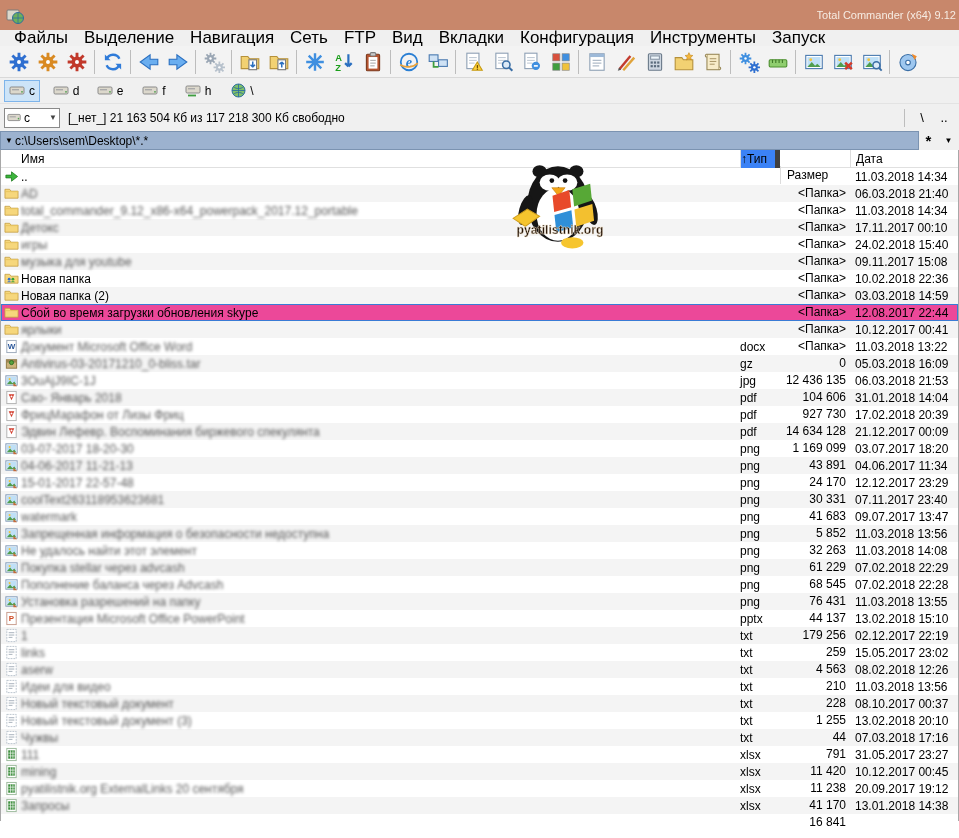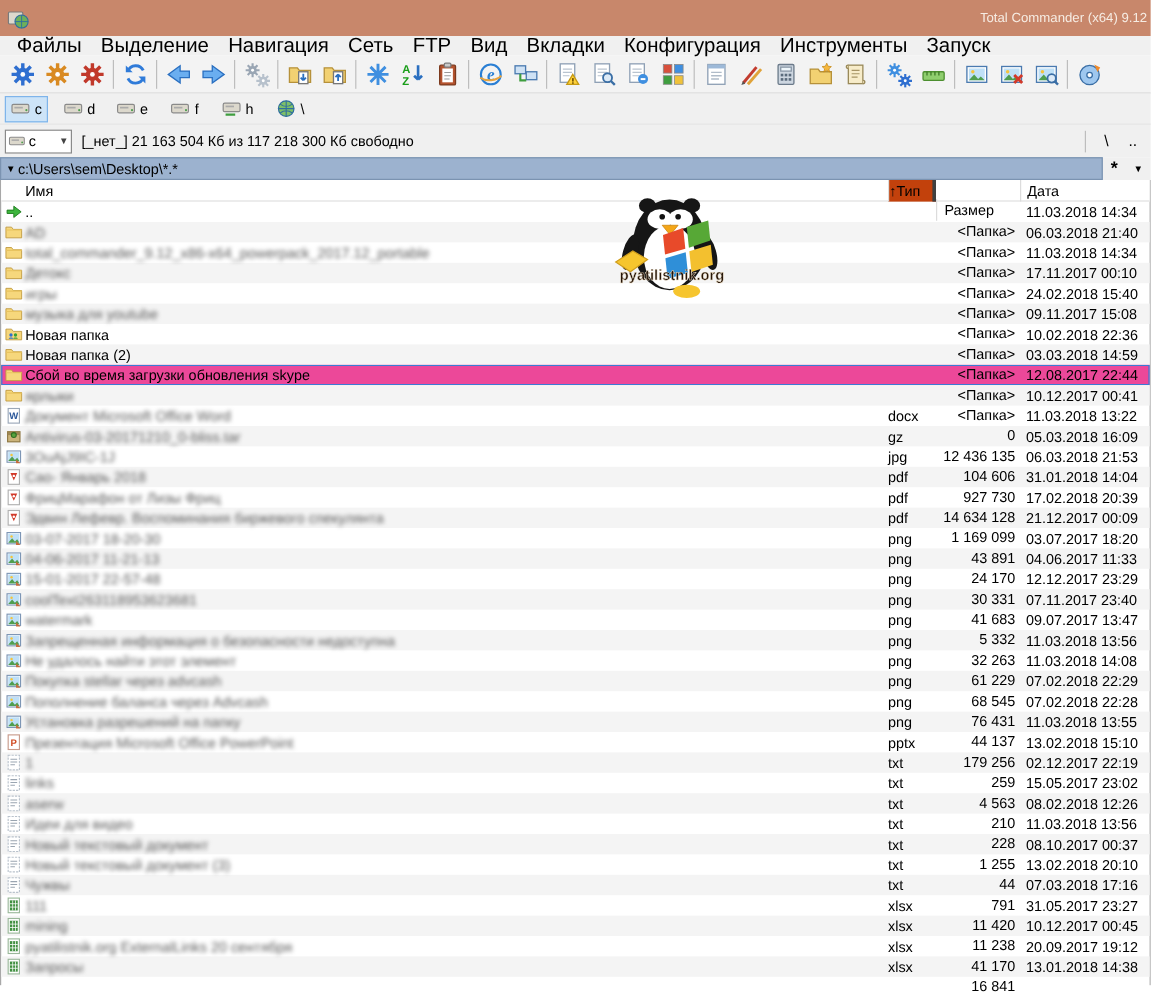"↑Тип" .hdr .c-ext { background: #c2410c -> #3b82f6; border-right: 3px solid #404040 -> 5px solid #404040 }
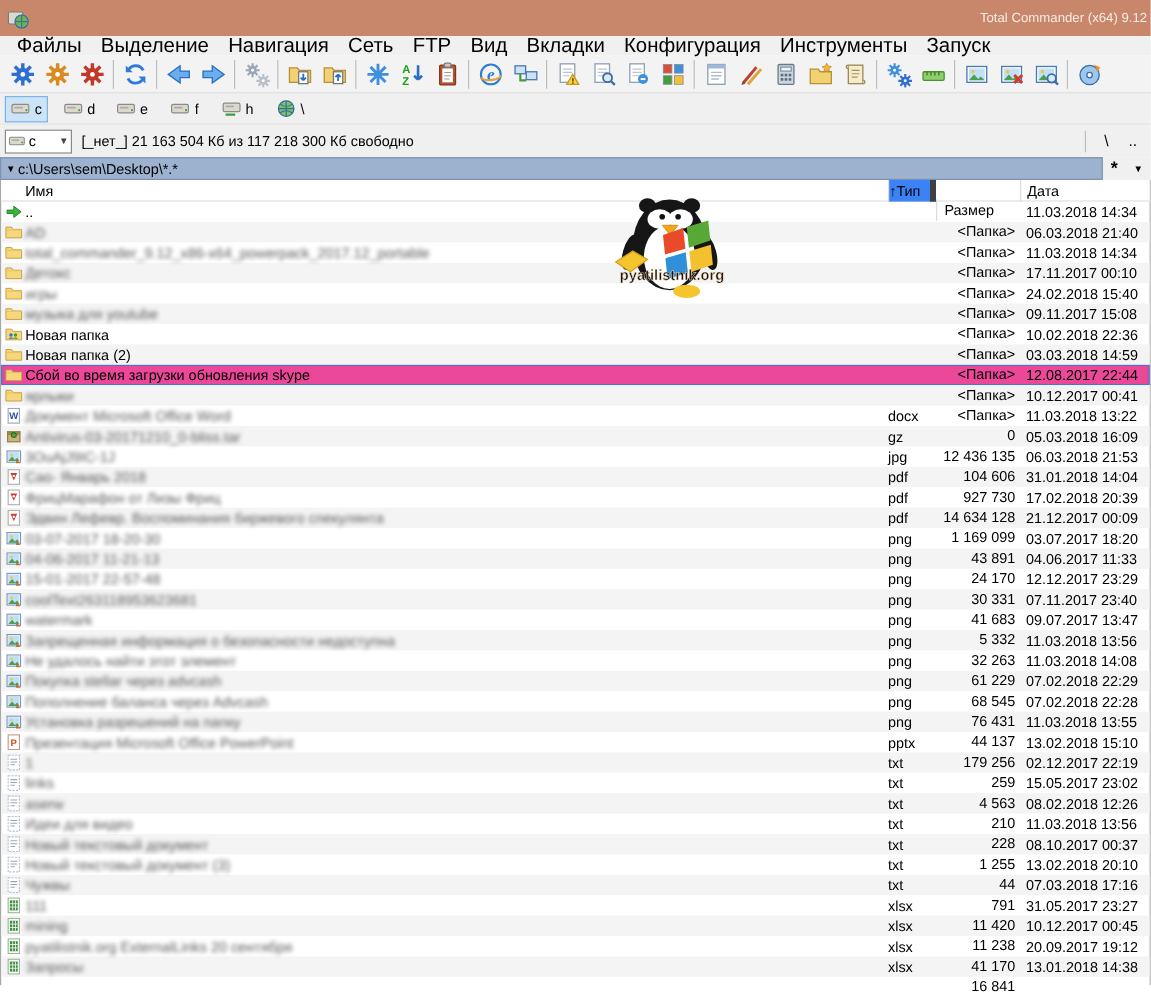"04.06.2017 11:33" div.c-date { text: 11:33 -> 11:34 }
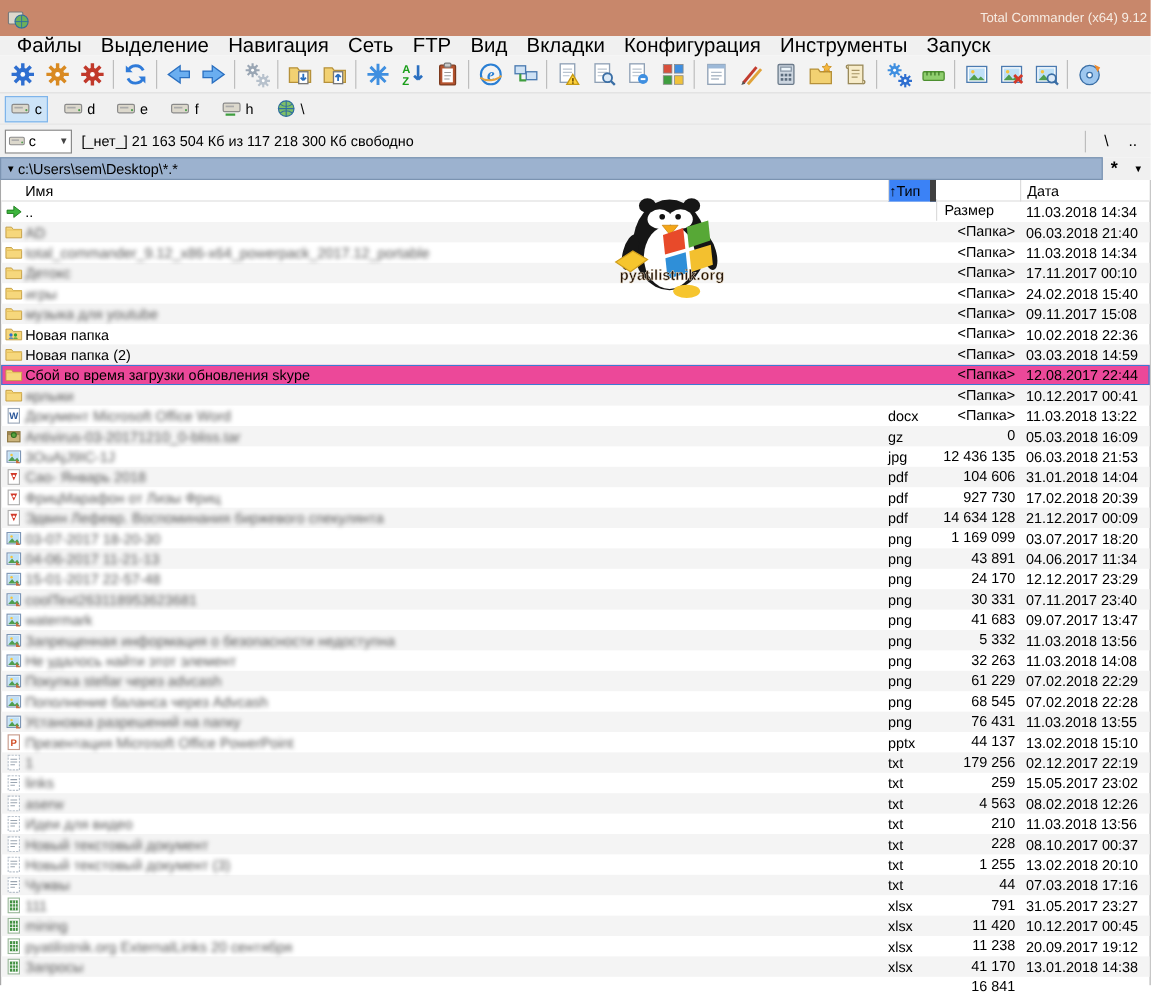"5 332" div.c-size { text: 5 332 -> 5 852 }
